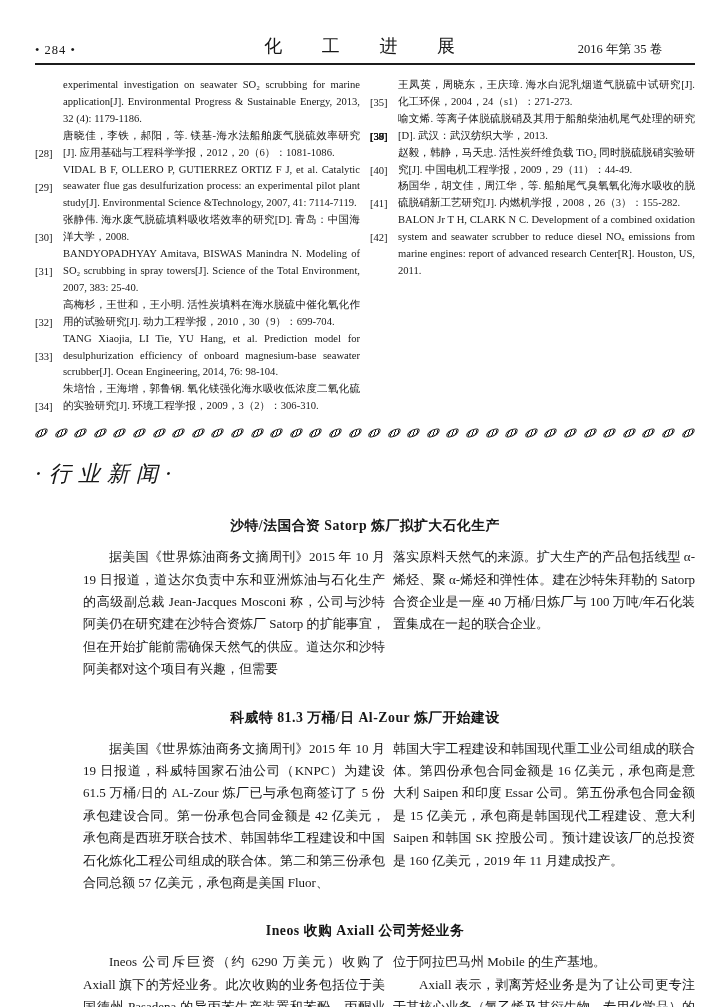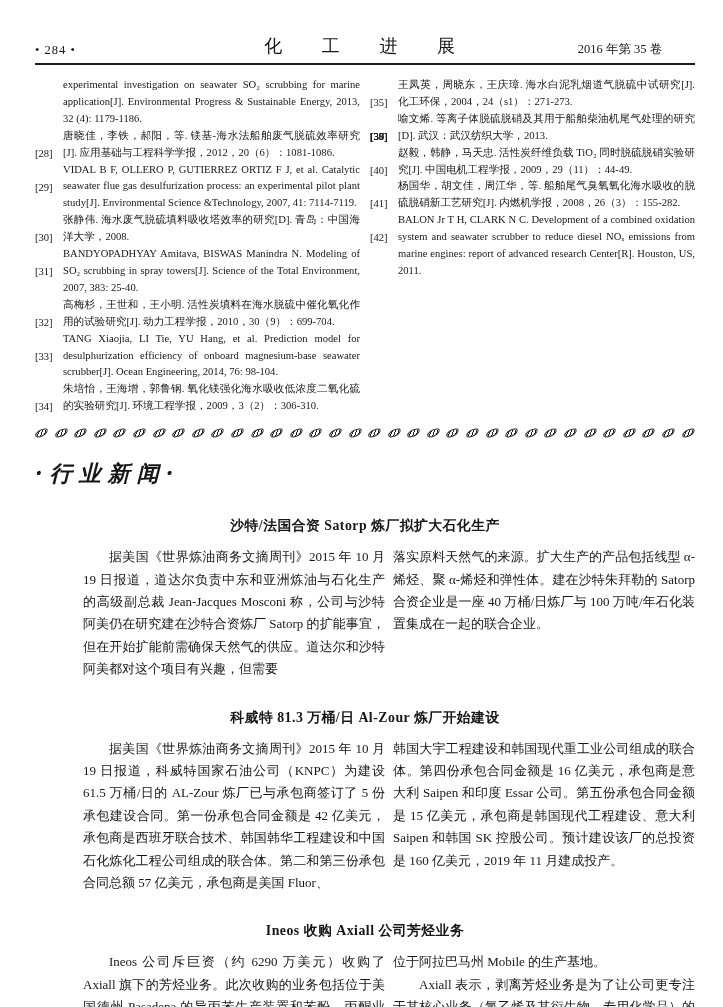"·行业新闻·" .section-title { font-weight: bold -> none }
